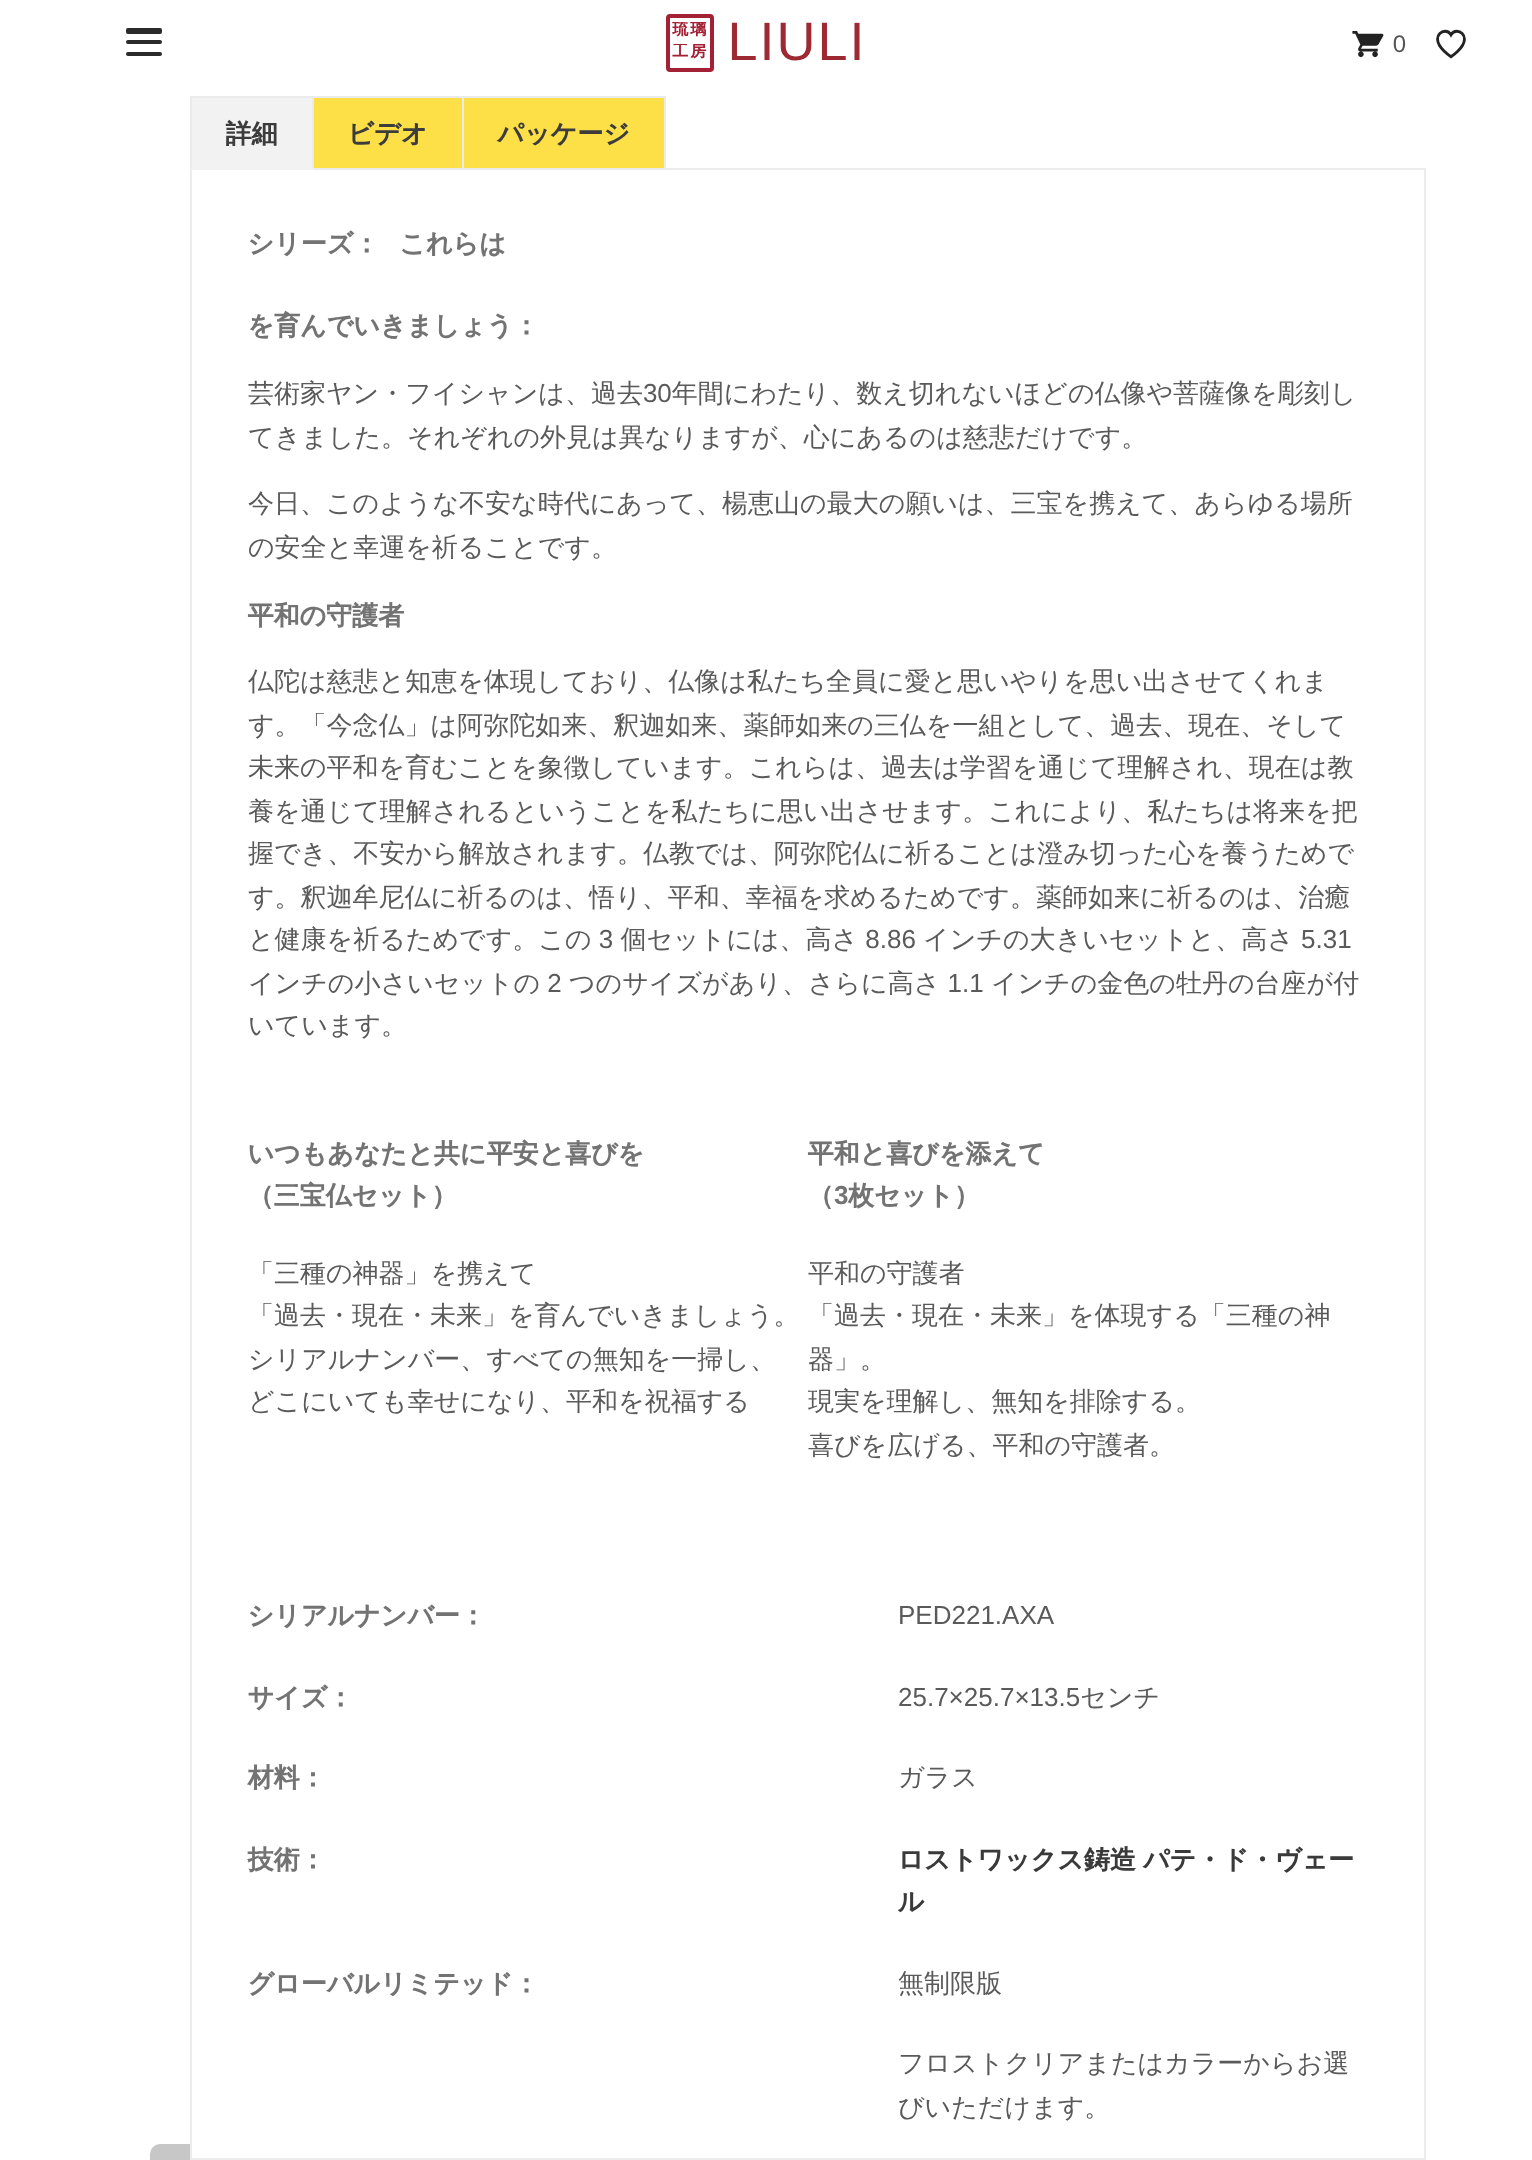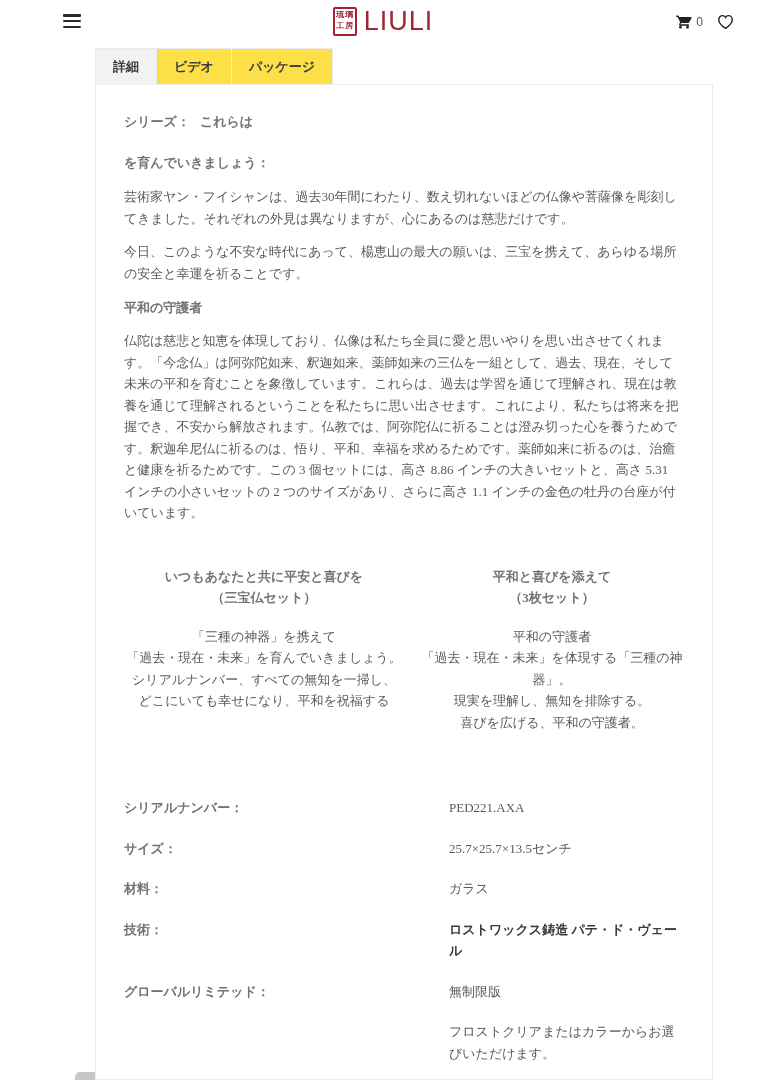"詳細" .main { font-family: Liberation Serif, serif -> none }
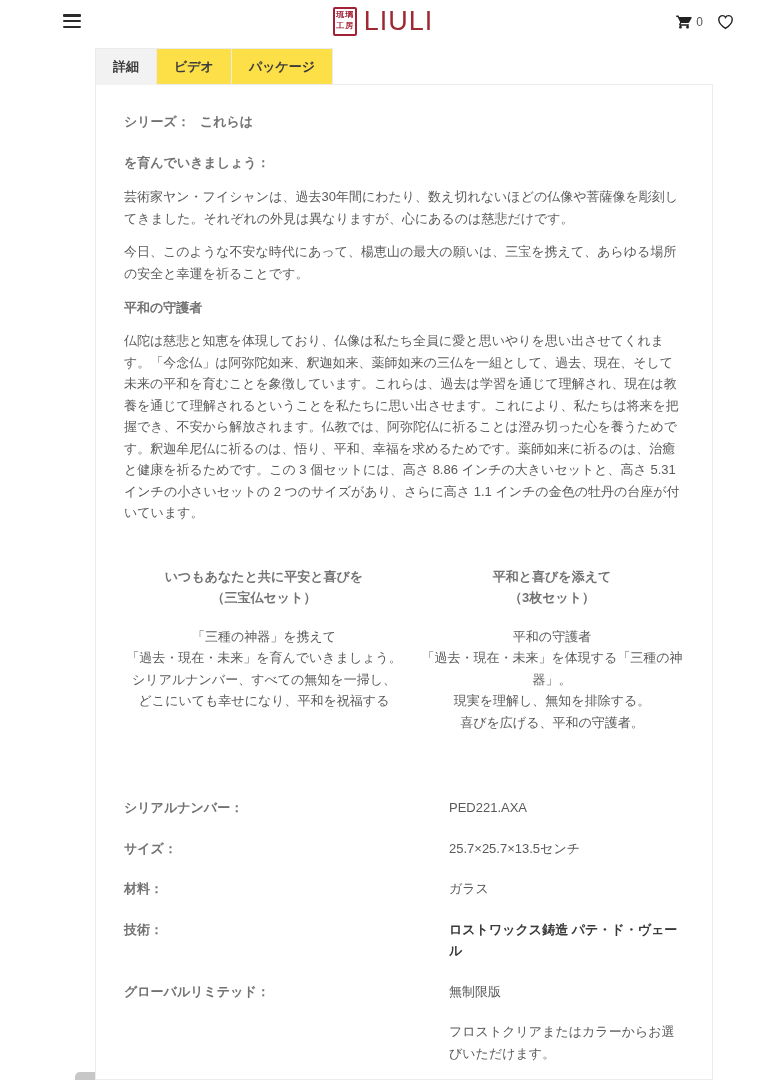"いつもあなたと共に平安と喜びを" .cols { text-align: center -> none }
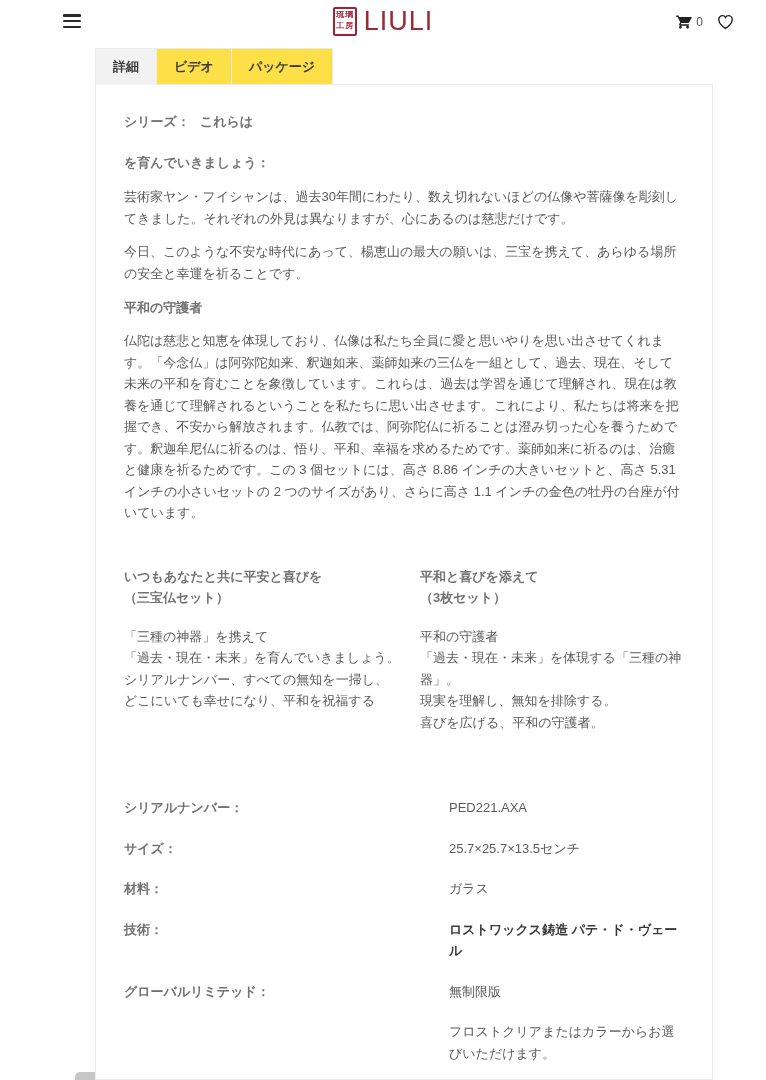"平和と喜びを添えて" .col-right { margin-left: 16px -> none }
